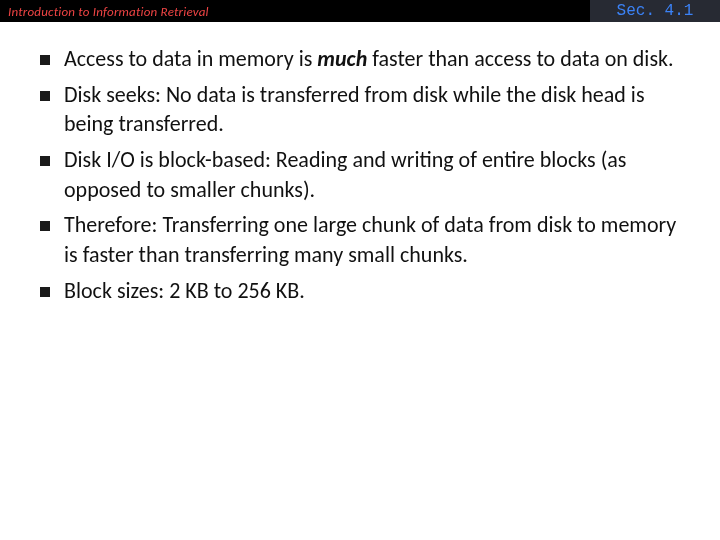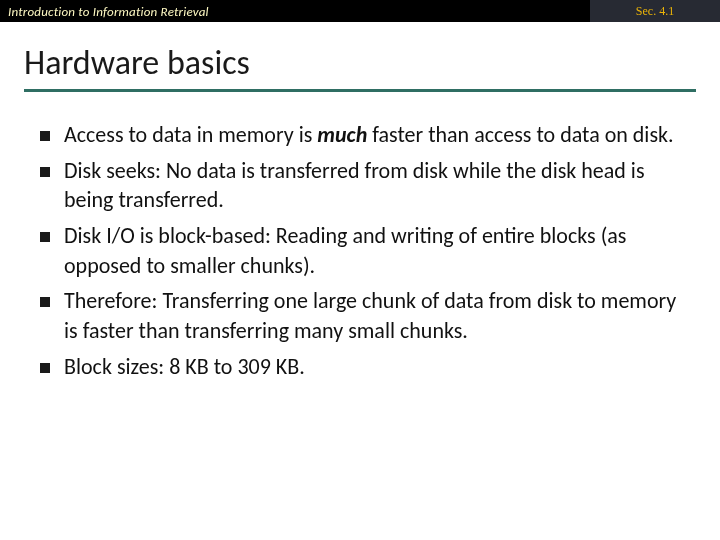"Introduction to Information Retrieval" .topbar-left { color: #fef9c3 -> #ef4444 }
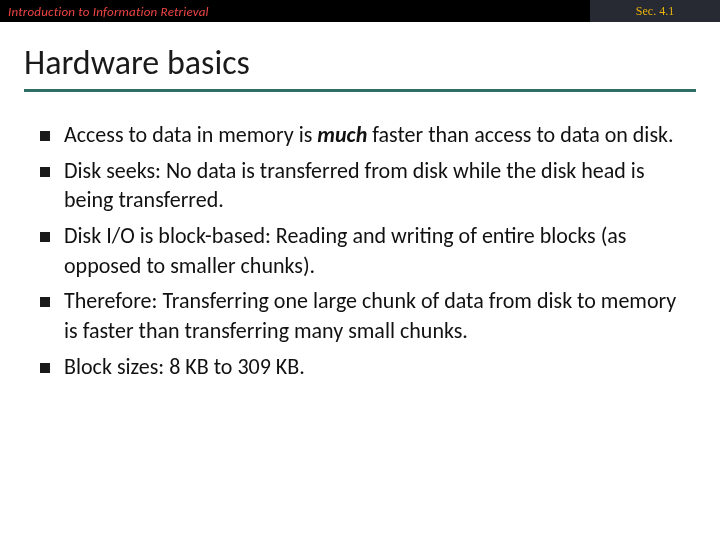"Sec. 4.1" .topbar-right span { color: #eab308 -> #3b82f6; font-family: Liberation Serif, serif -> Liberation Mono, monospace; font-size: 12px -> 16px }
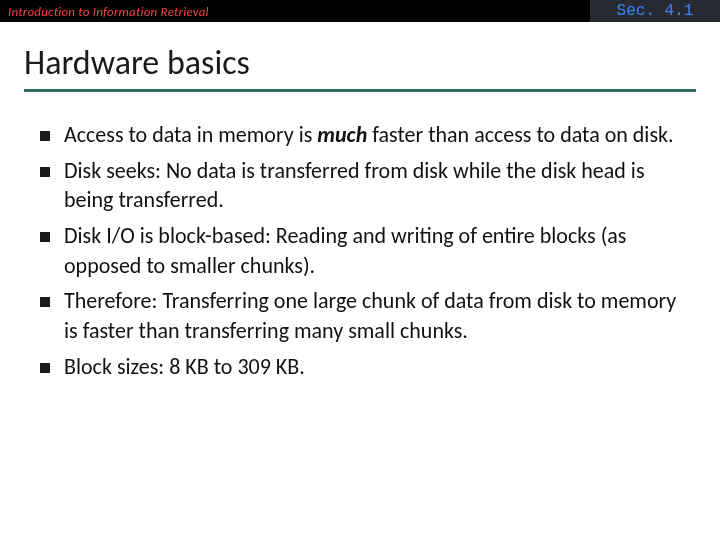"Hardware basics" div.title-wrap { html: <div> <h1>Hardware basics</h1> <hr> </div> -> none }
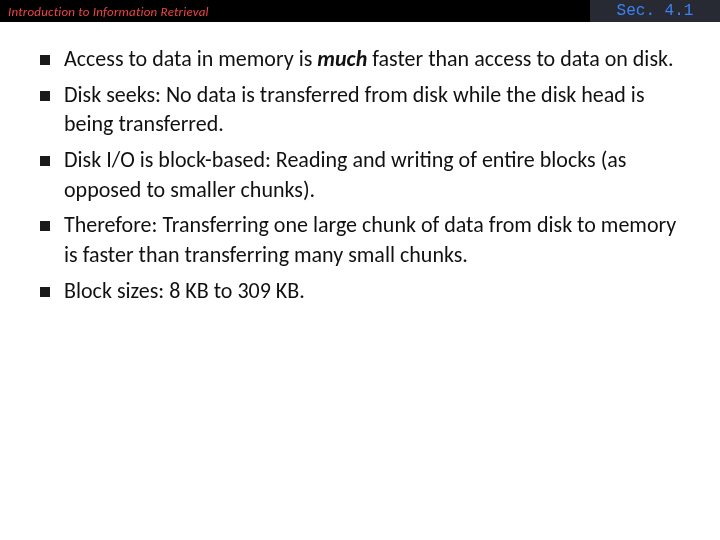"Block sizes: 8 KB to" div.text { text: 8 KB to 309 -> 2 KB to 256 }
